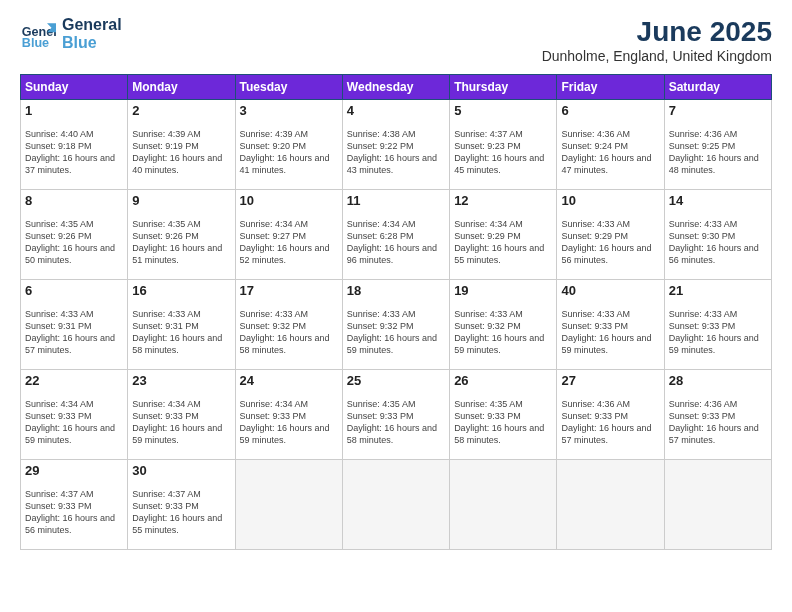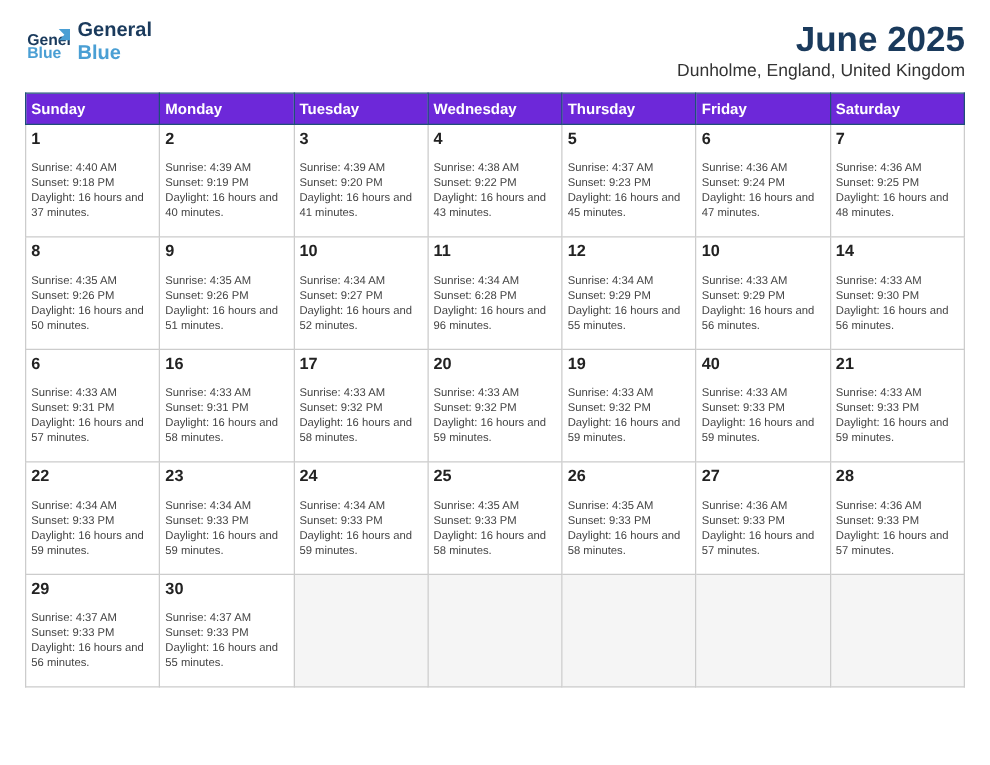"20" span.day-num { text: 20 -> 18 }
